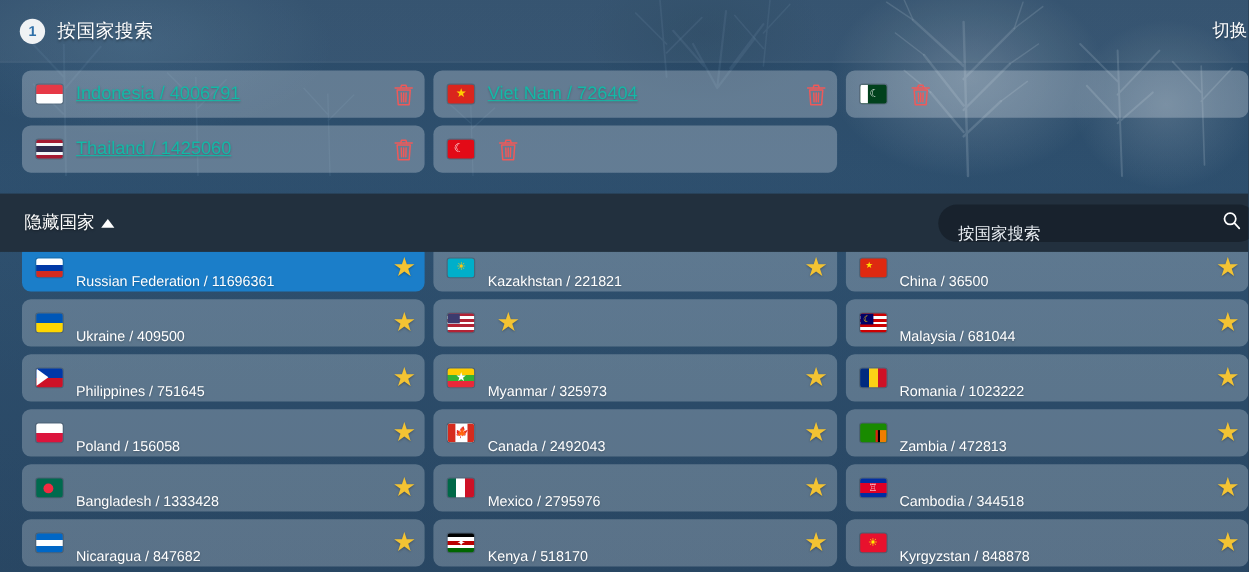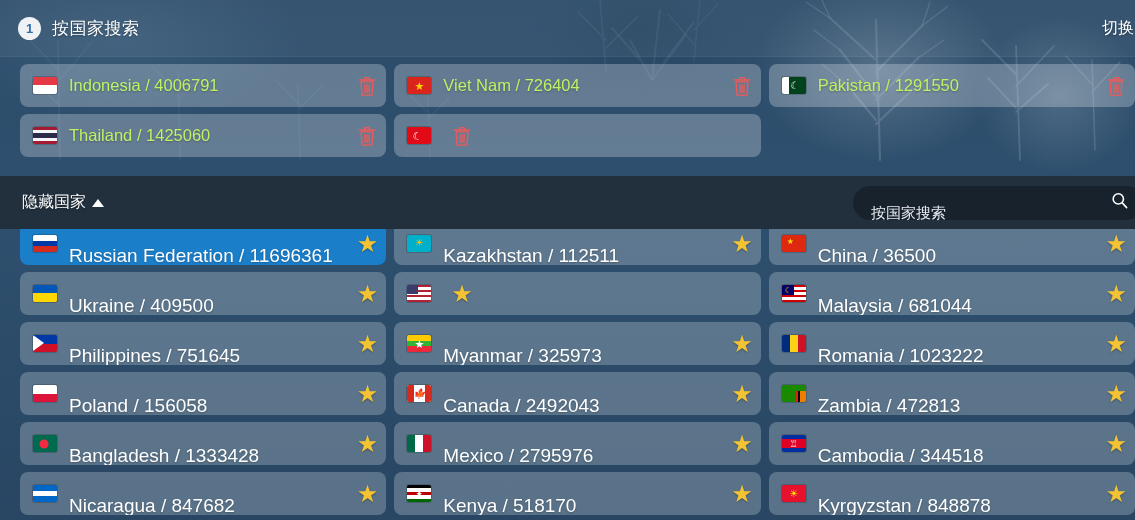"Indonesia / 4006791" .sel-card .label { color: #bef264 -> #14b8a6; text-decoration: none -> underline }
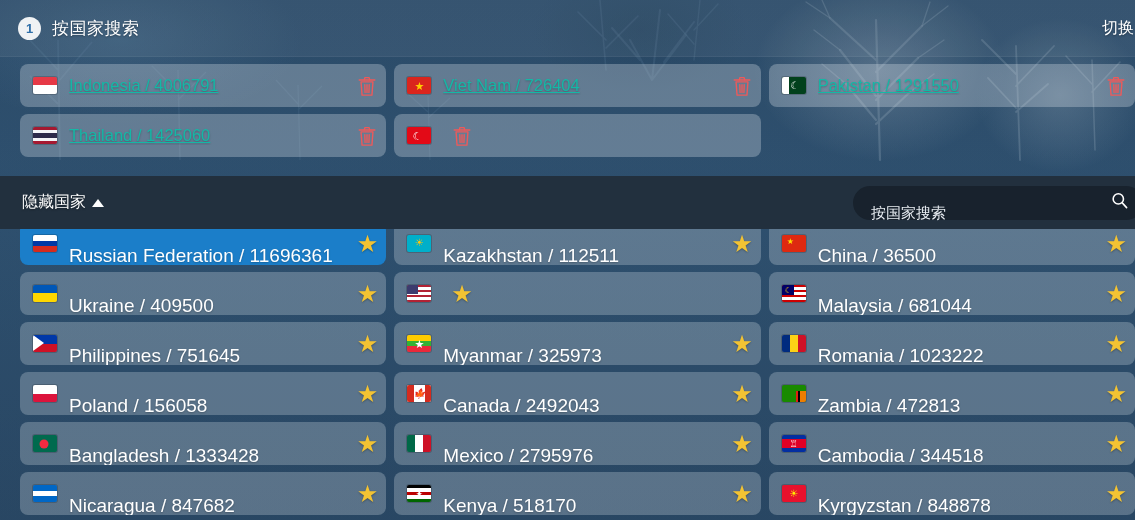"Pakistan / 1291550" span.label { html: <span>Pakistan / 1291550</span> -> none }
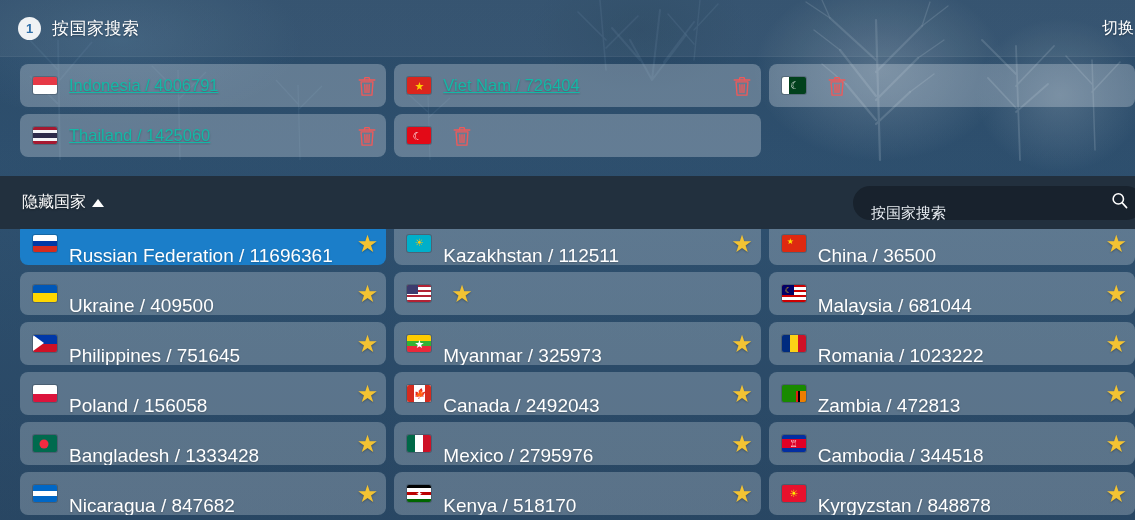"Russian Federation / 11696361" .row-card .label { font-size: 19px -> 13px }
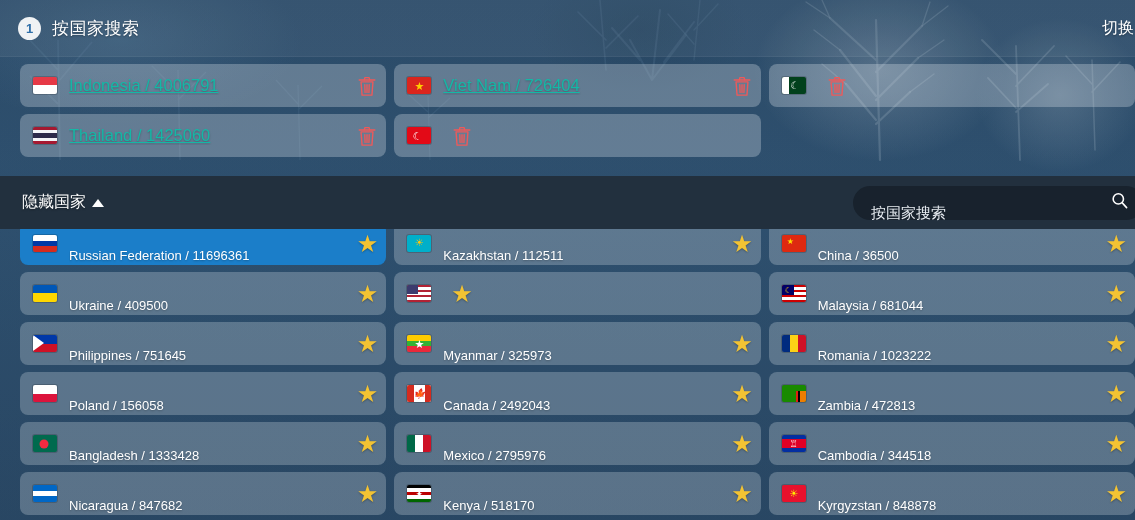"Kazakhstan / 112511" span.label { text: 112511 -> 221821 }
